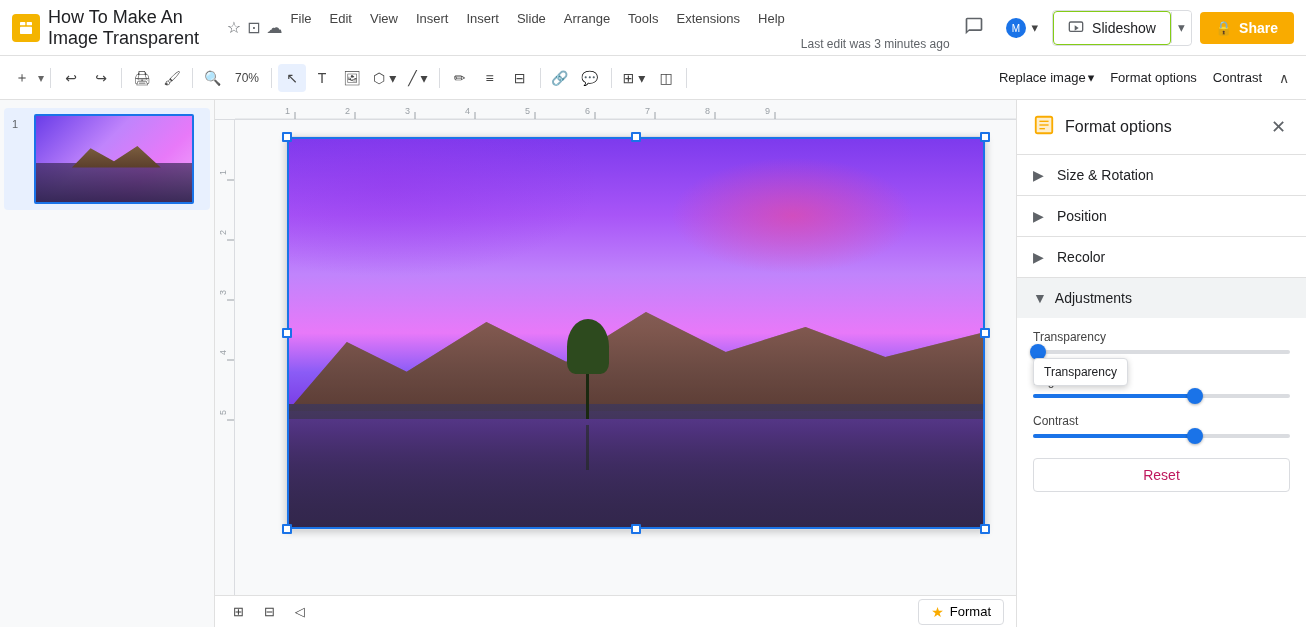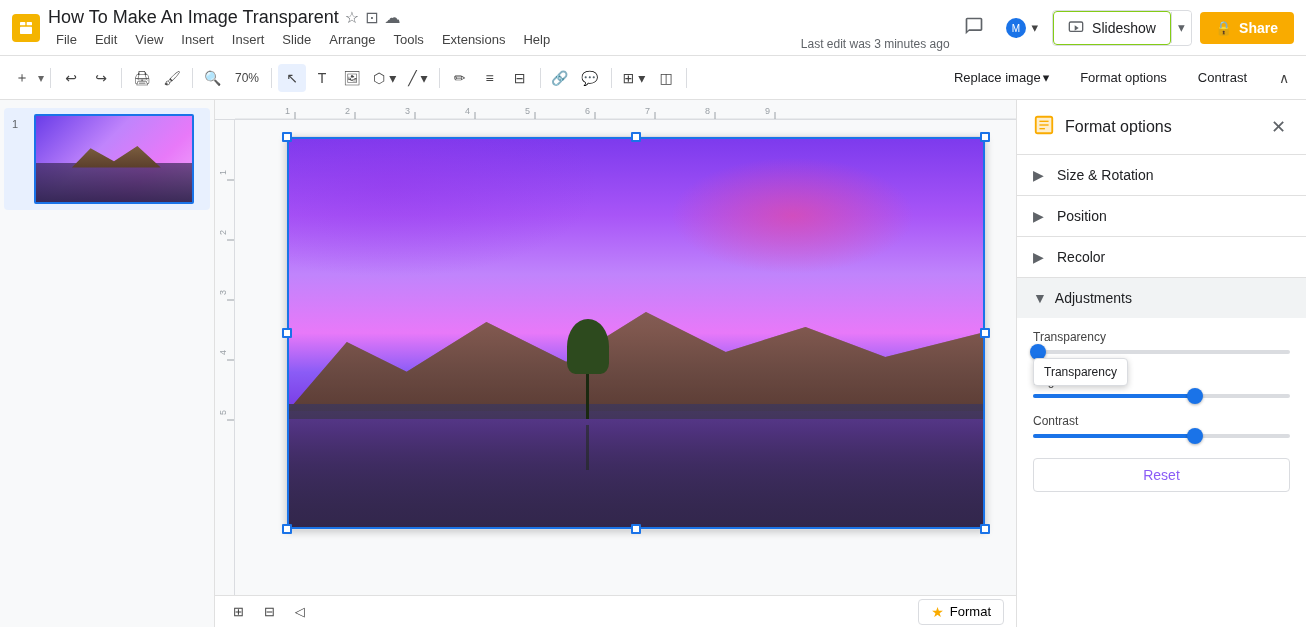"How To Make An Image" #title-area { flex-direction: column -> row }
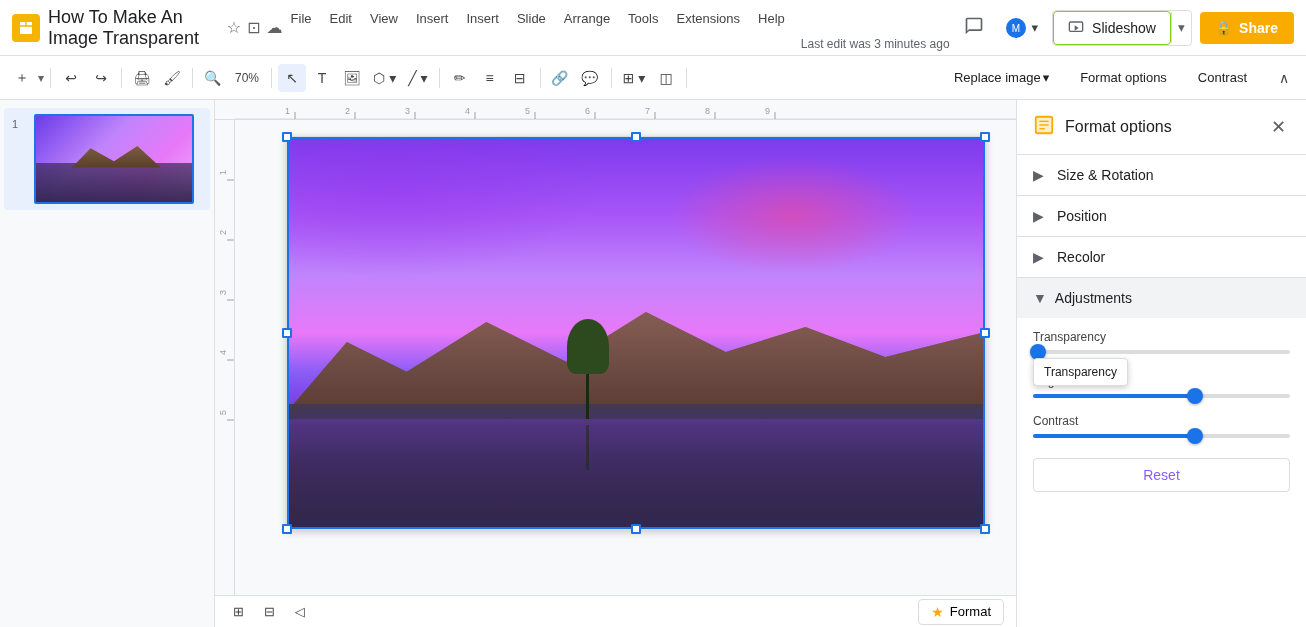"Replace image" #toolbar-right-group { gap: 15px -> 0 }
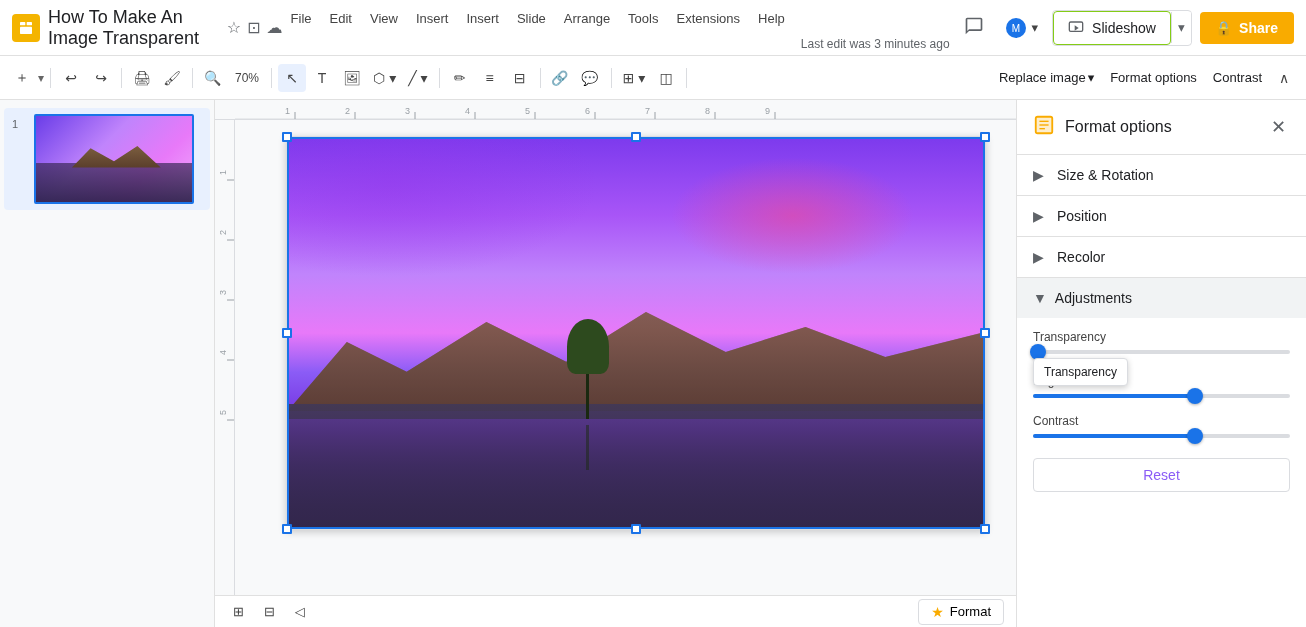"Reset" #reset-btn { color: #8b5cf6 -> #be185d }
